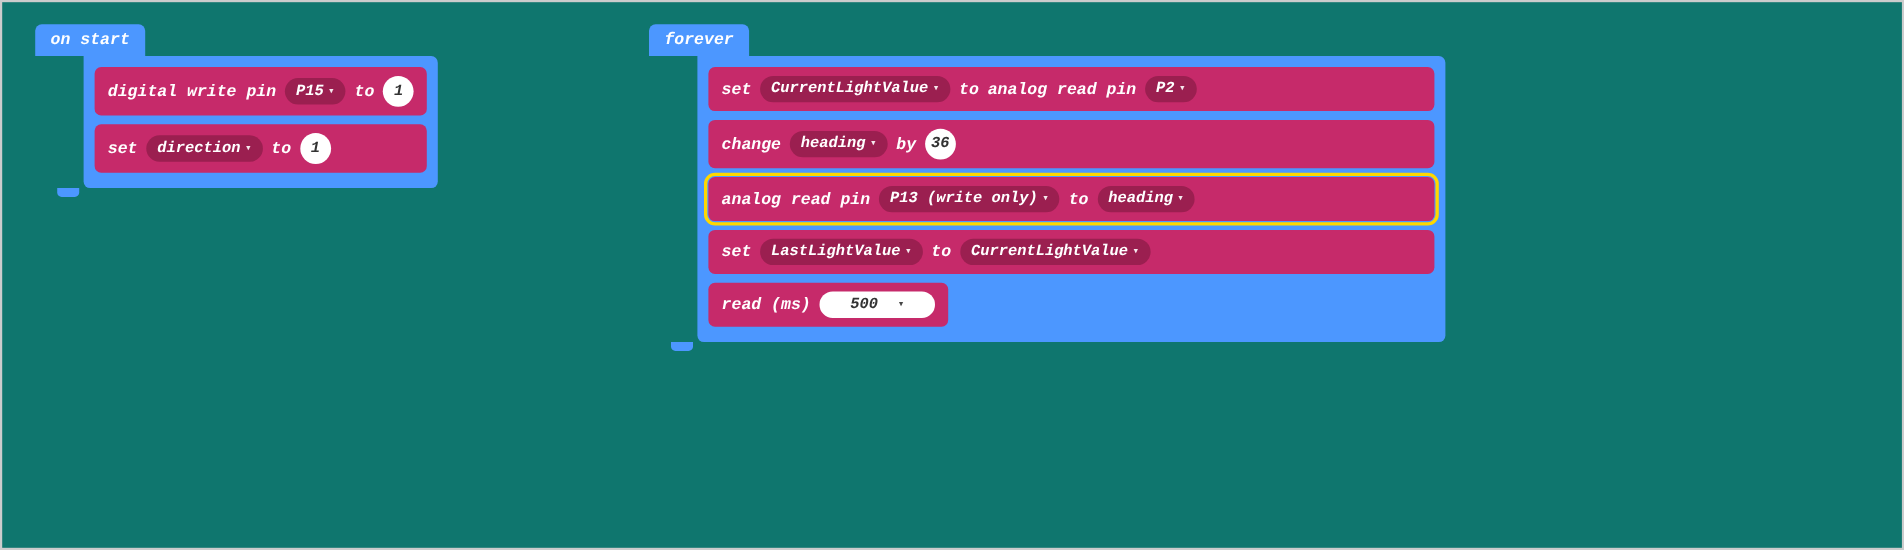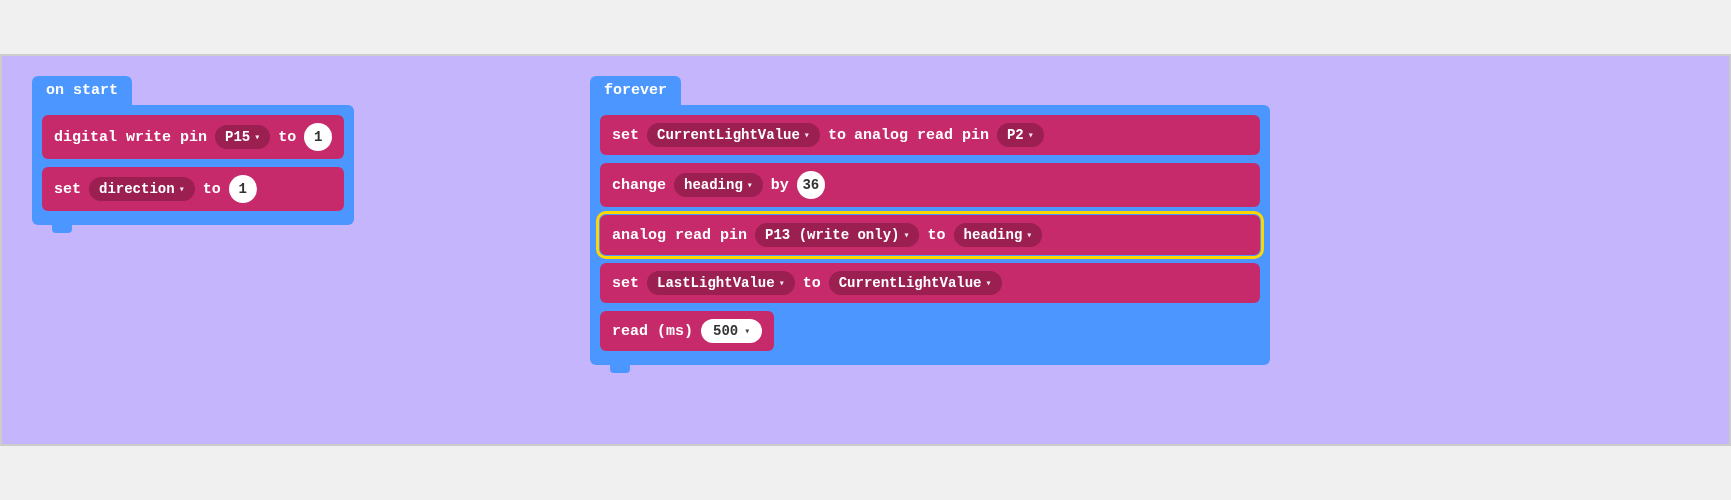"on start" .canvas { background: #c4b5fd -> #0f766e; font-style: none -> italic; height: 392px -> 500px }
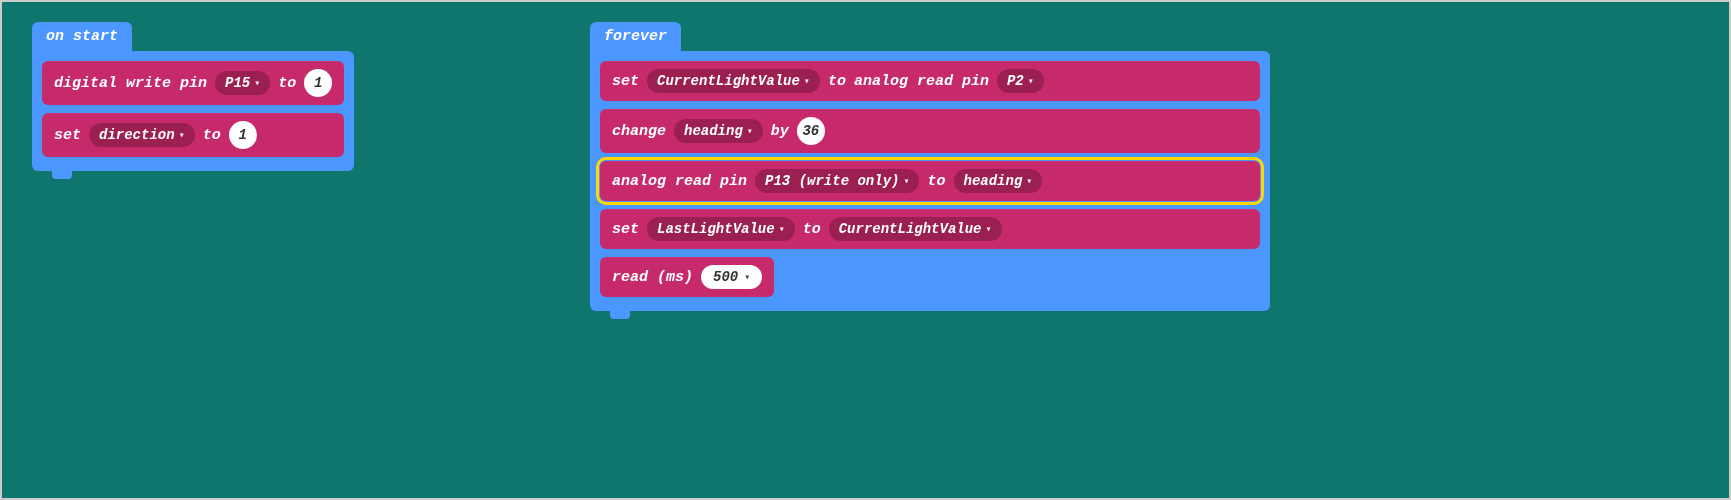"digital write pin" .block-body { margin-left: none -> 44px }
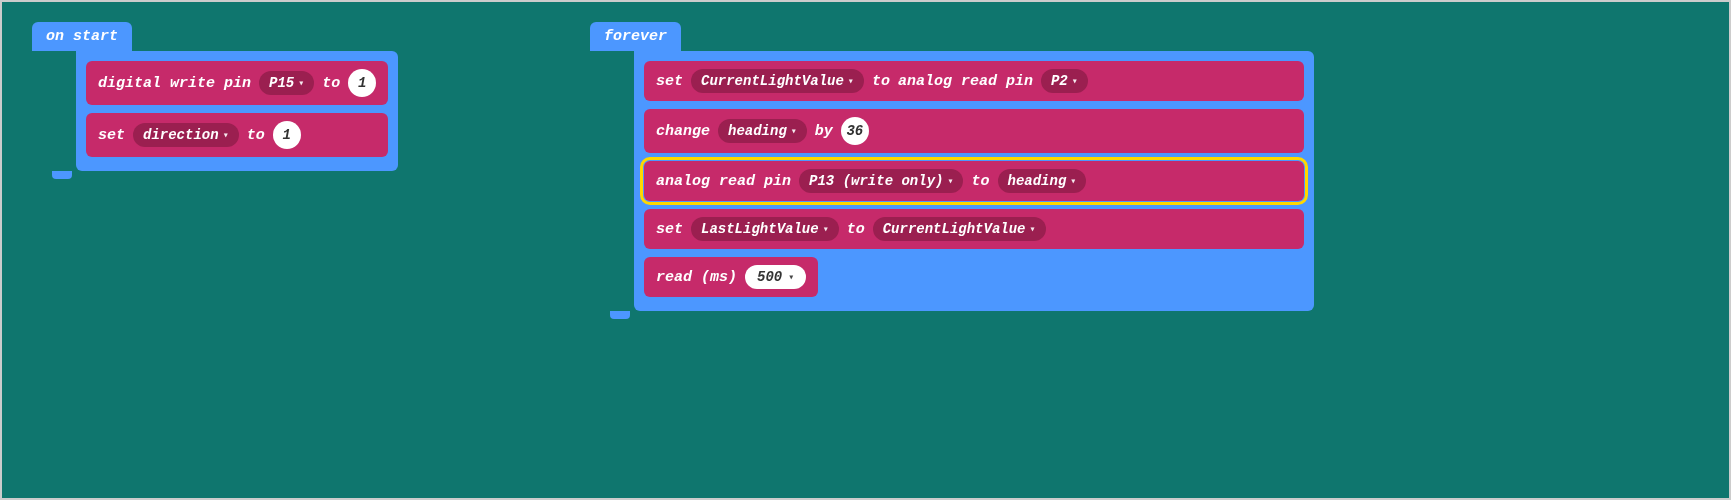"500" div.rounded-val { gap: 6px -> 18px; padding: 4px 12px -> 4px 28px }
